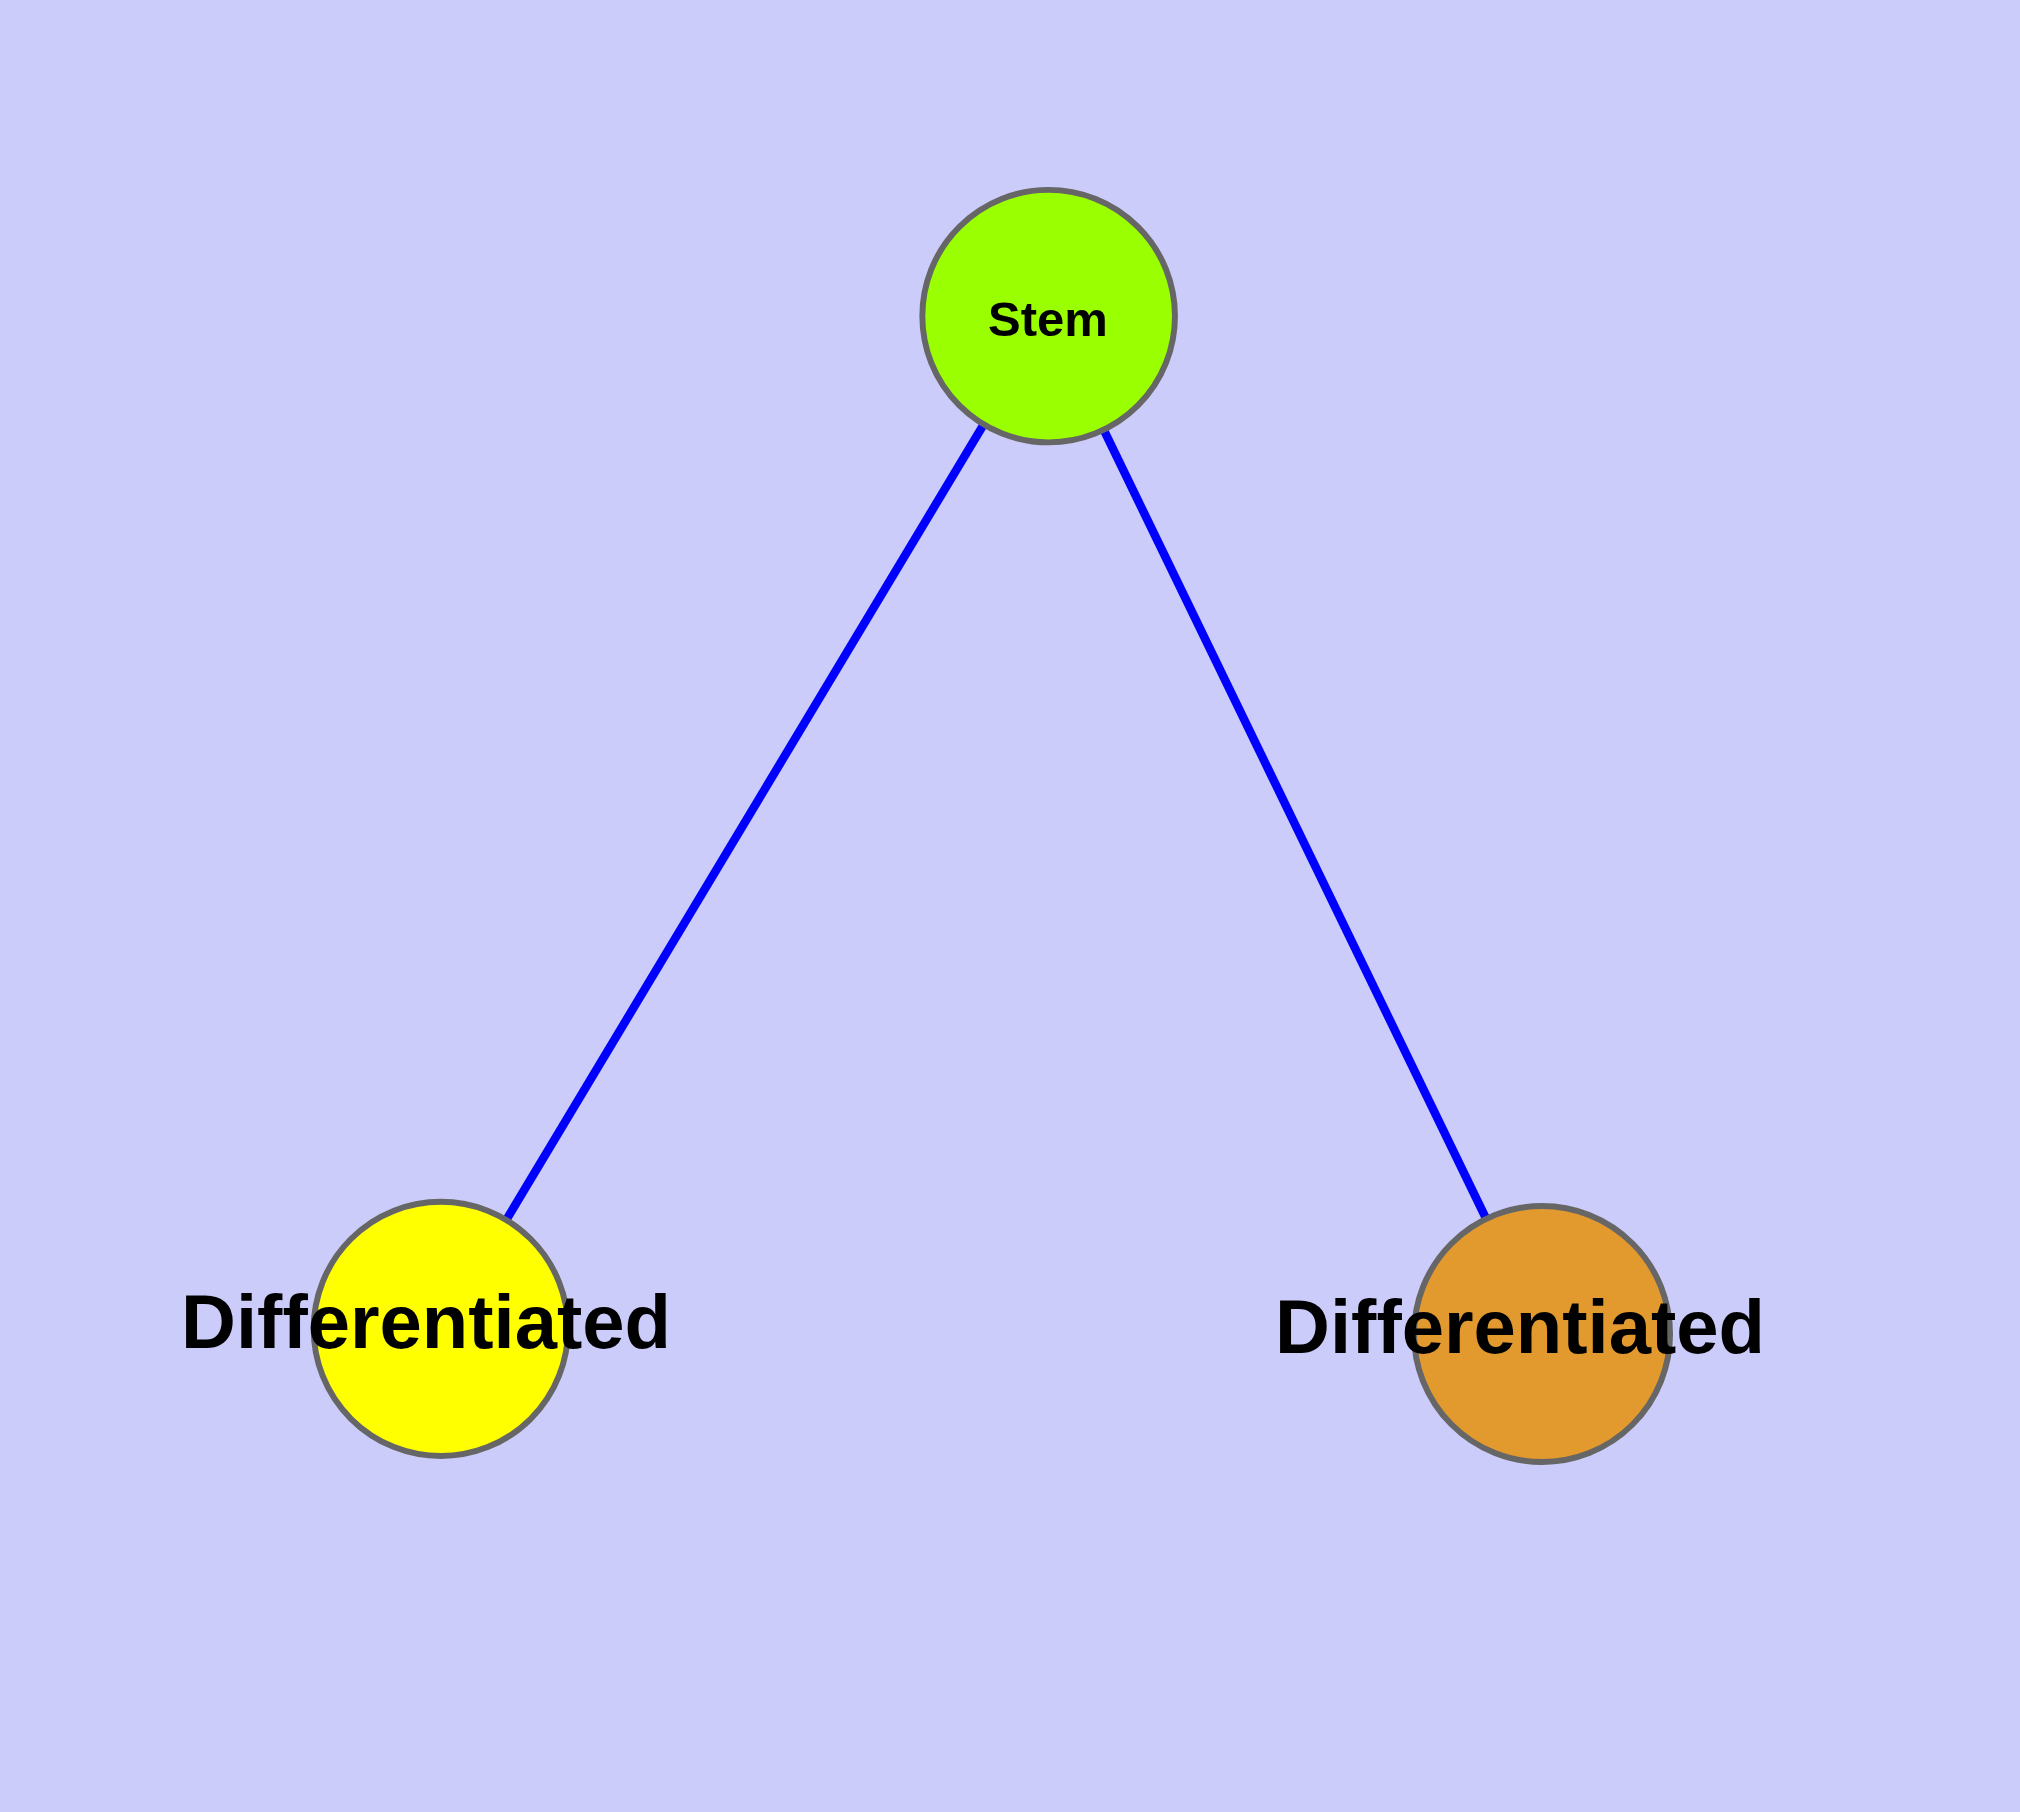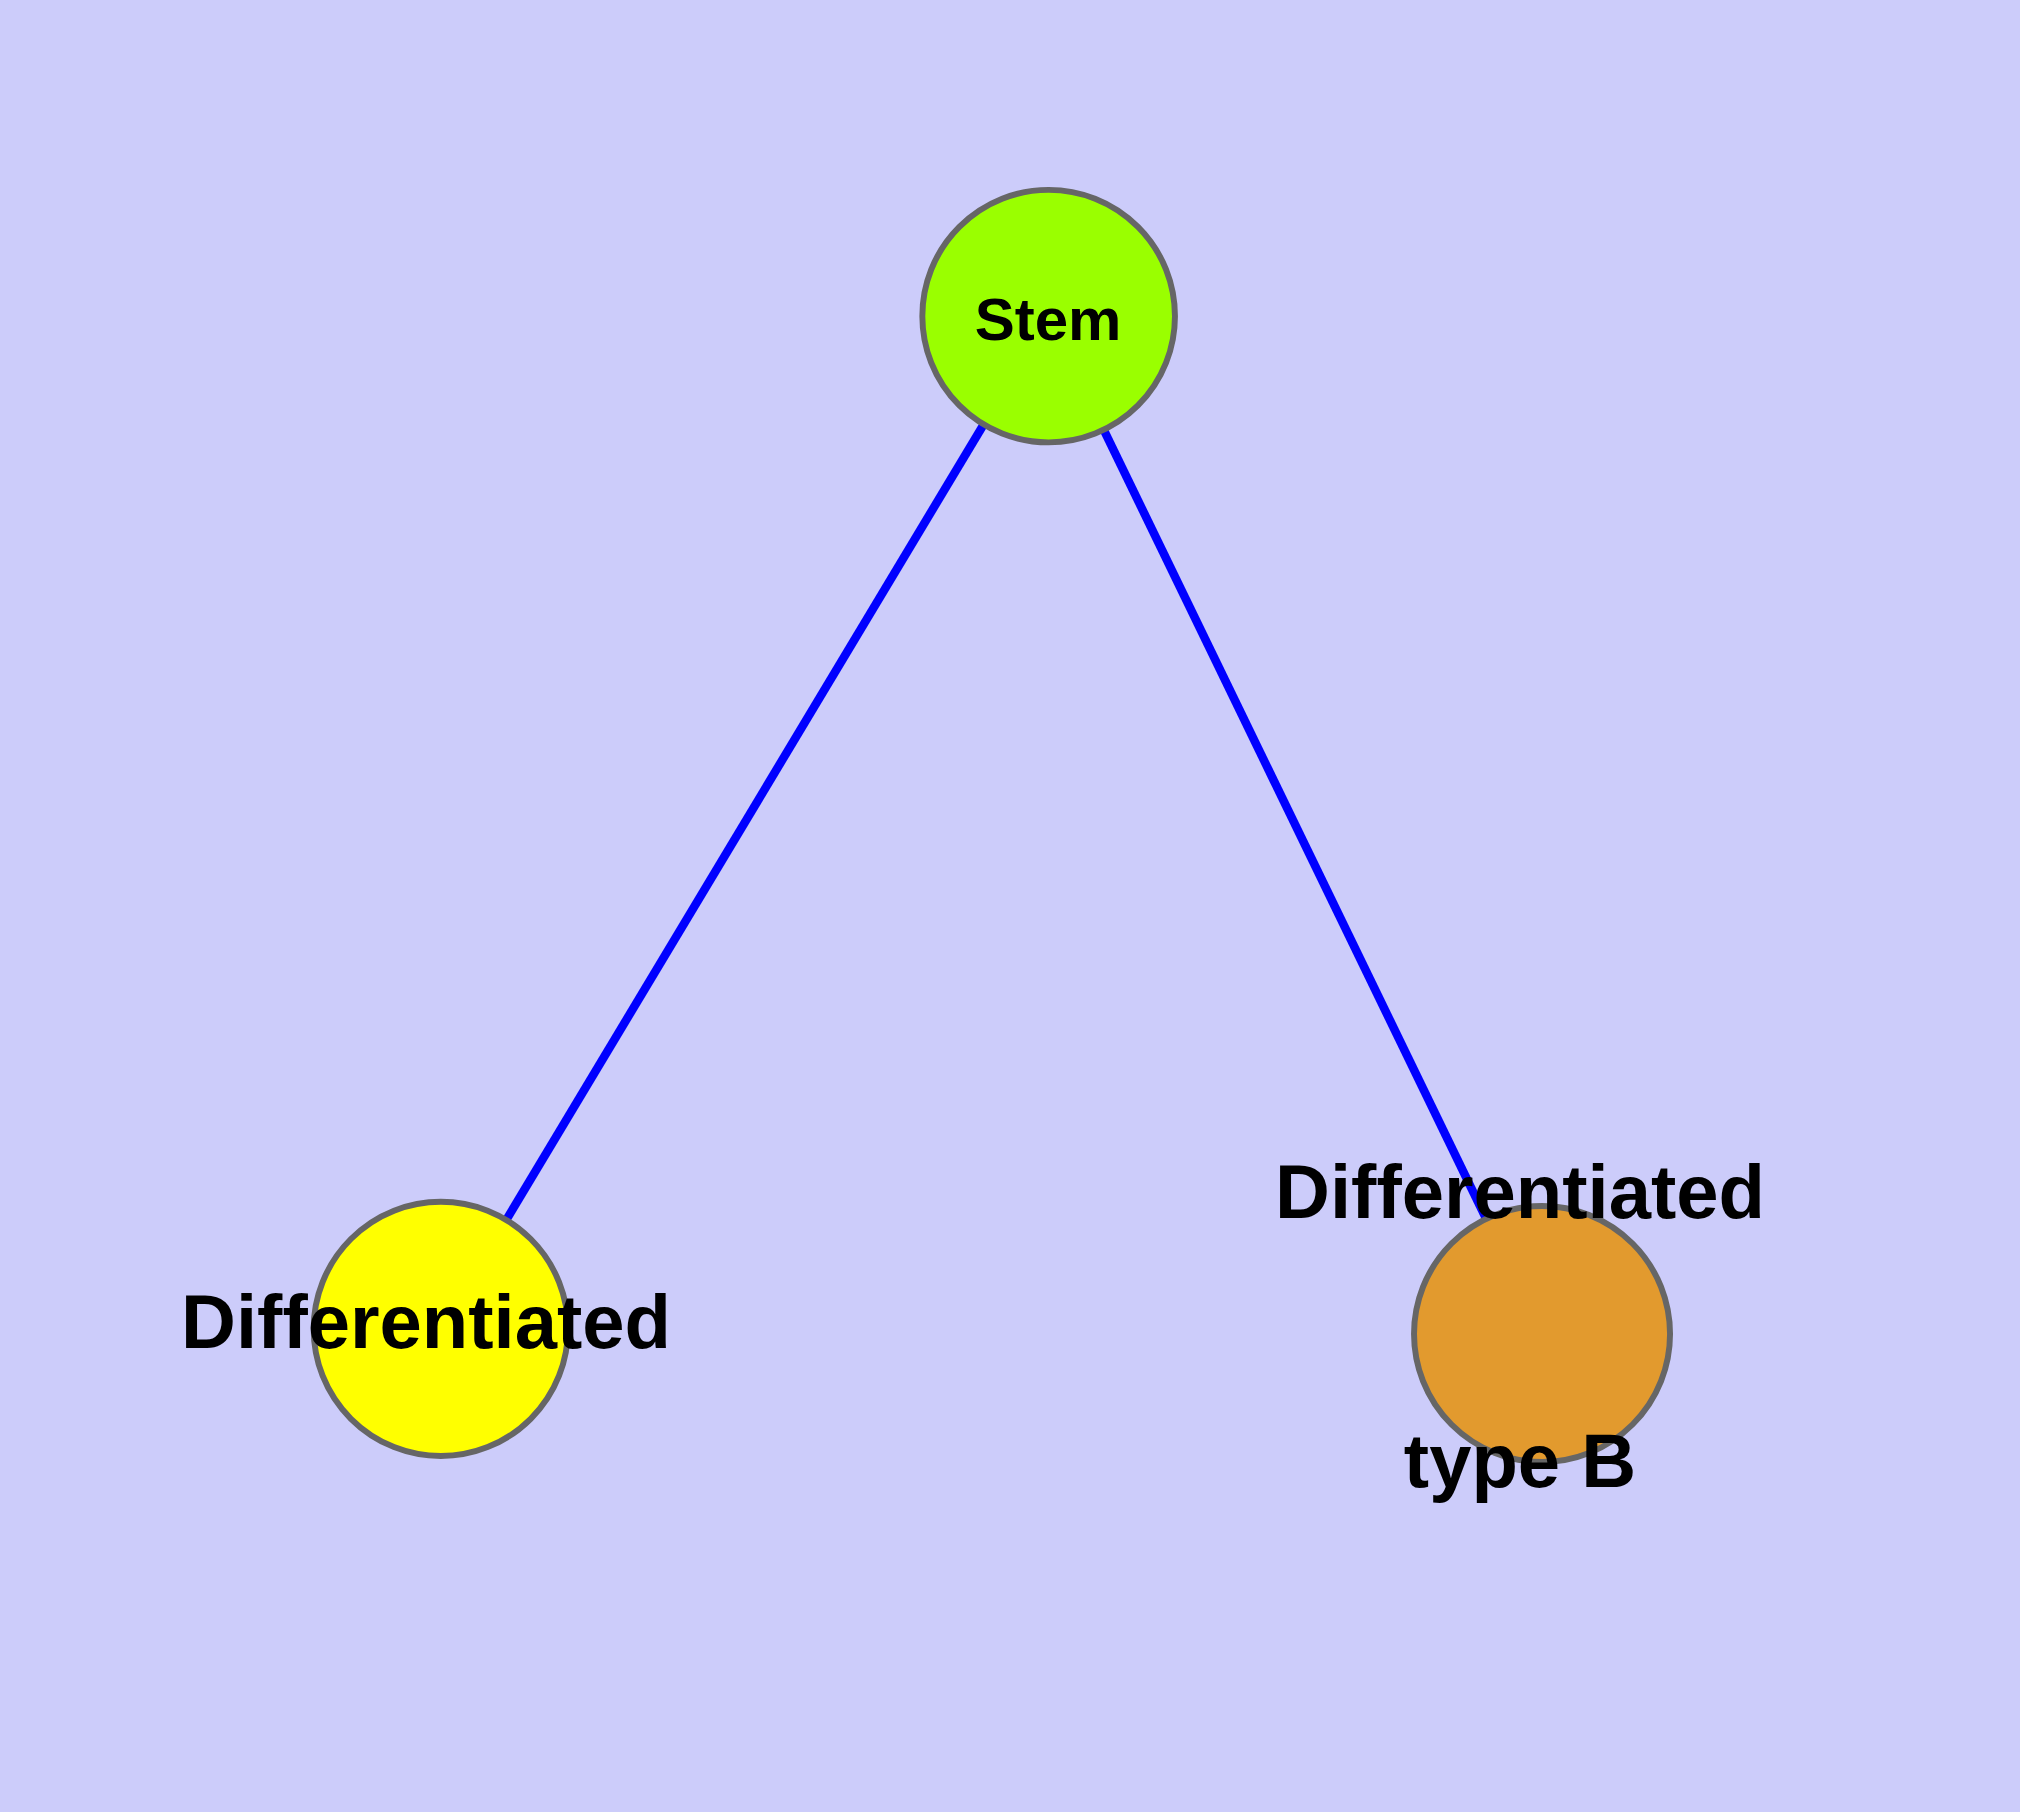"Stem" #label-stem { font-size: 60px -> 49px }
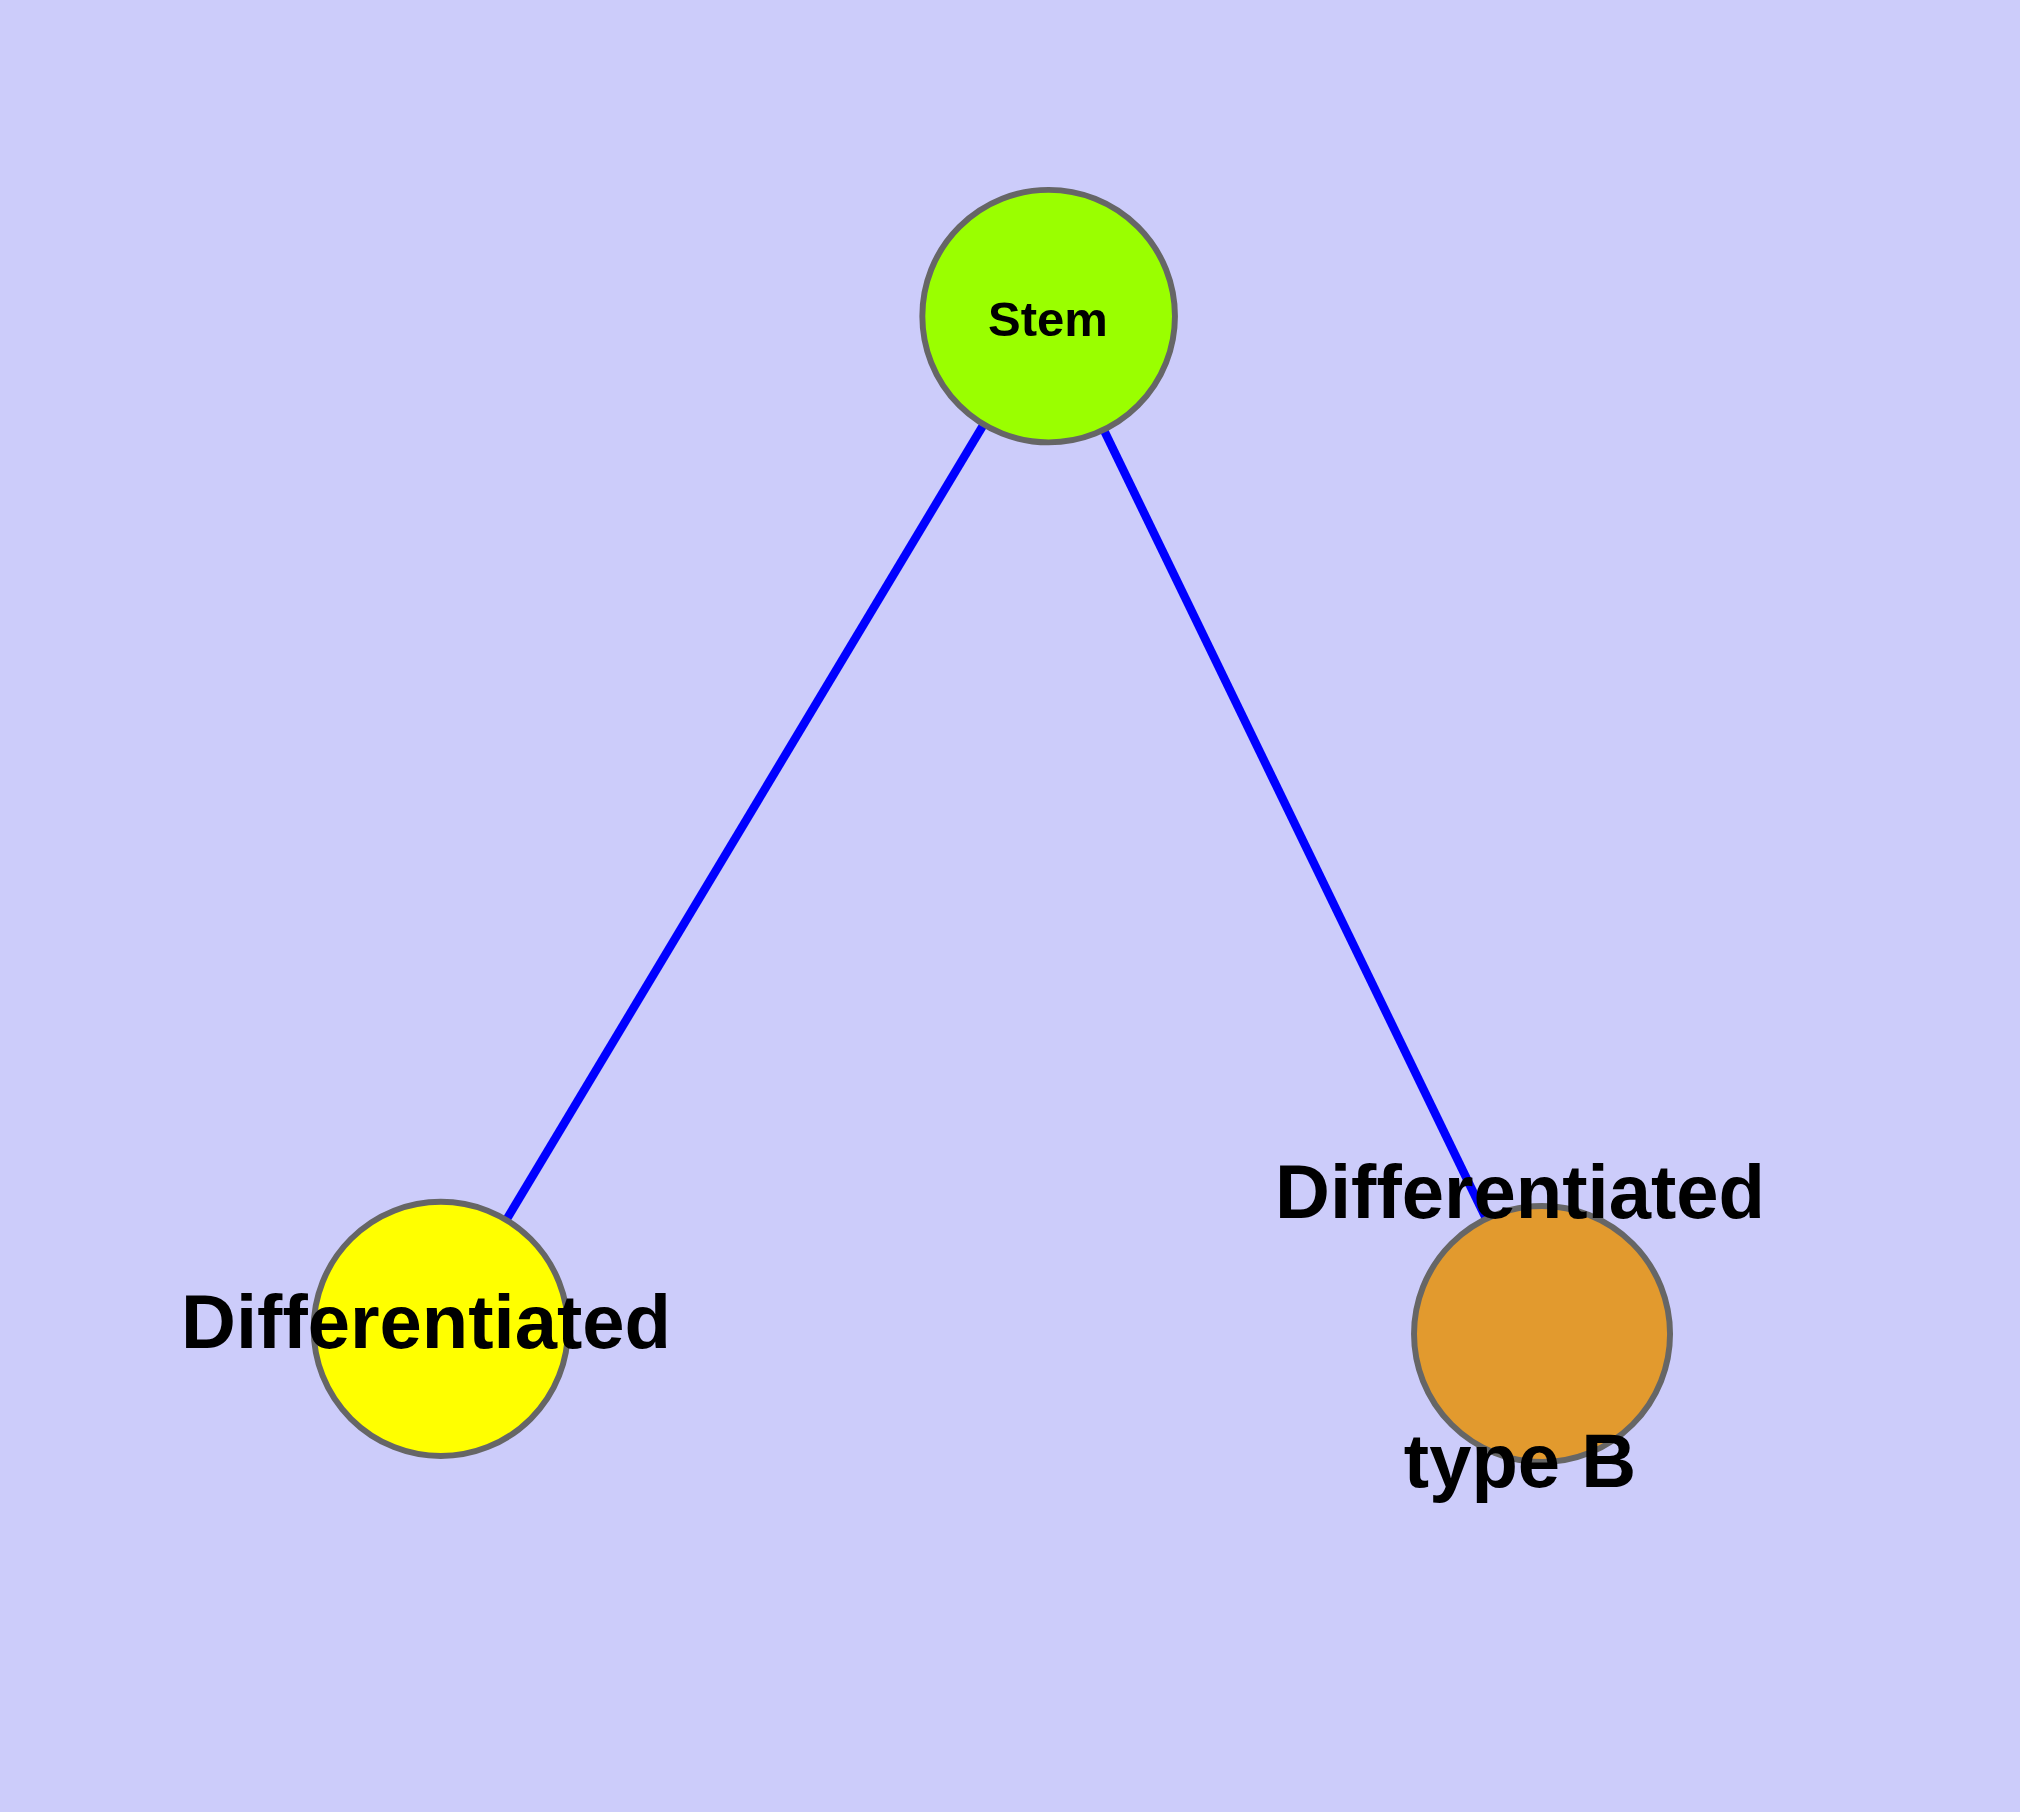"type B" div { html: <div>type B</div> -> none }
